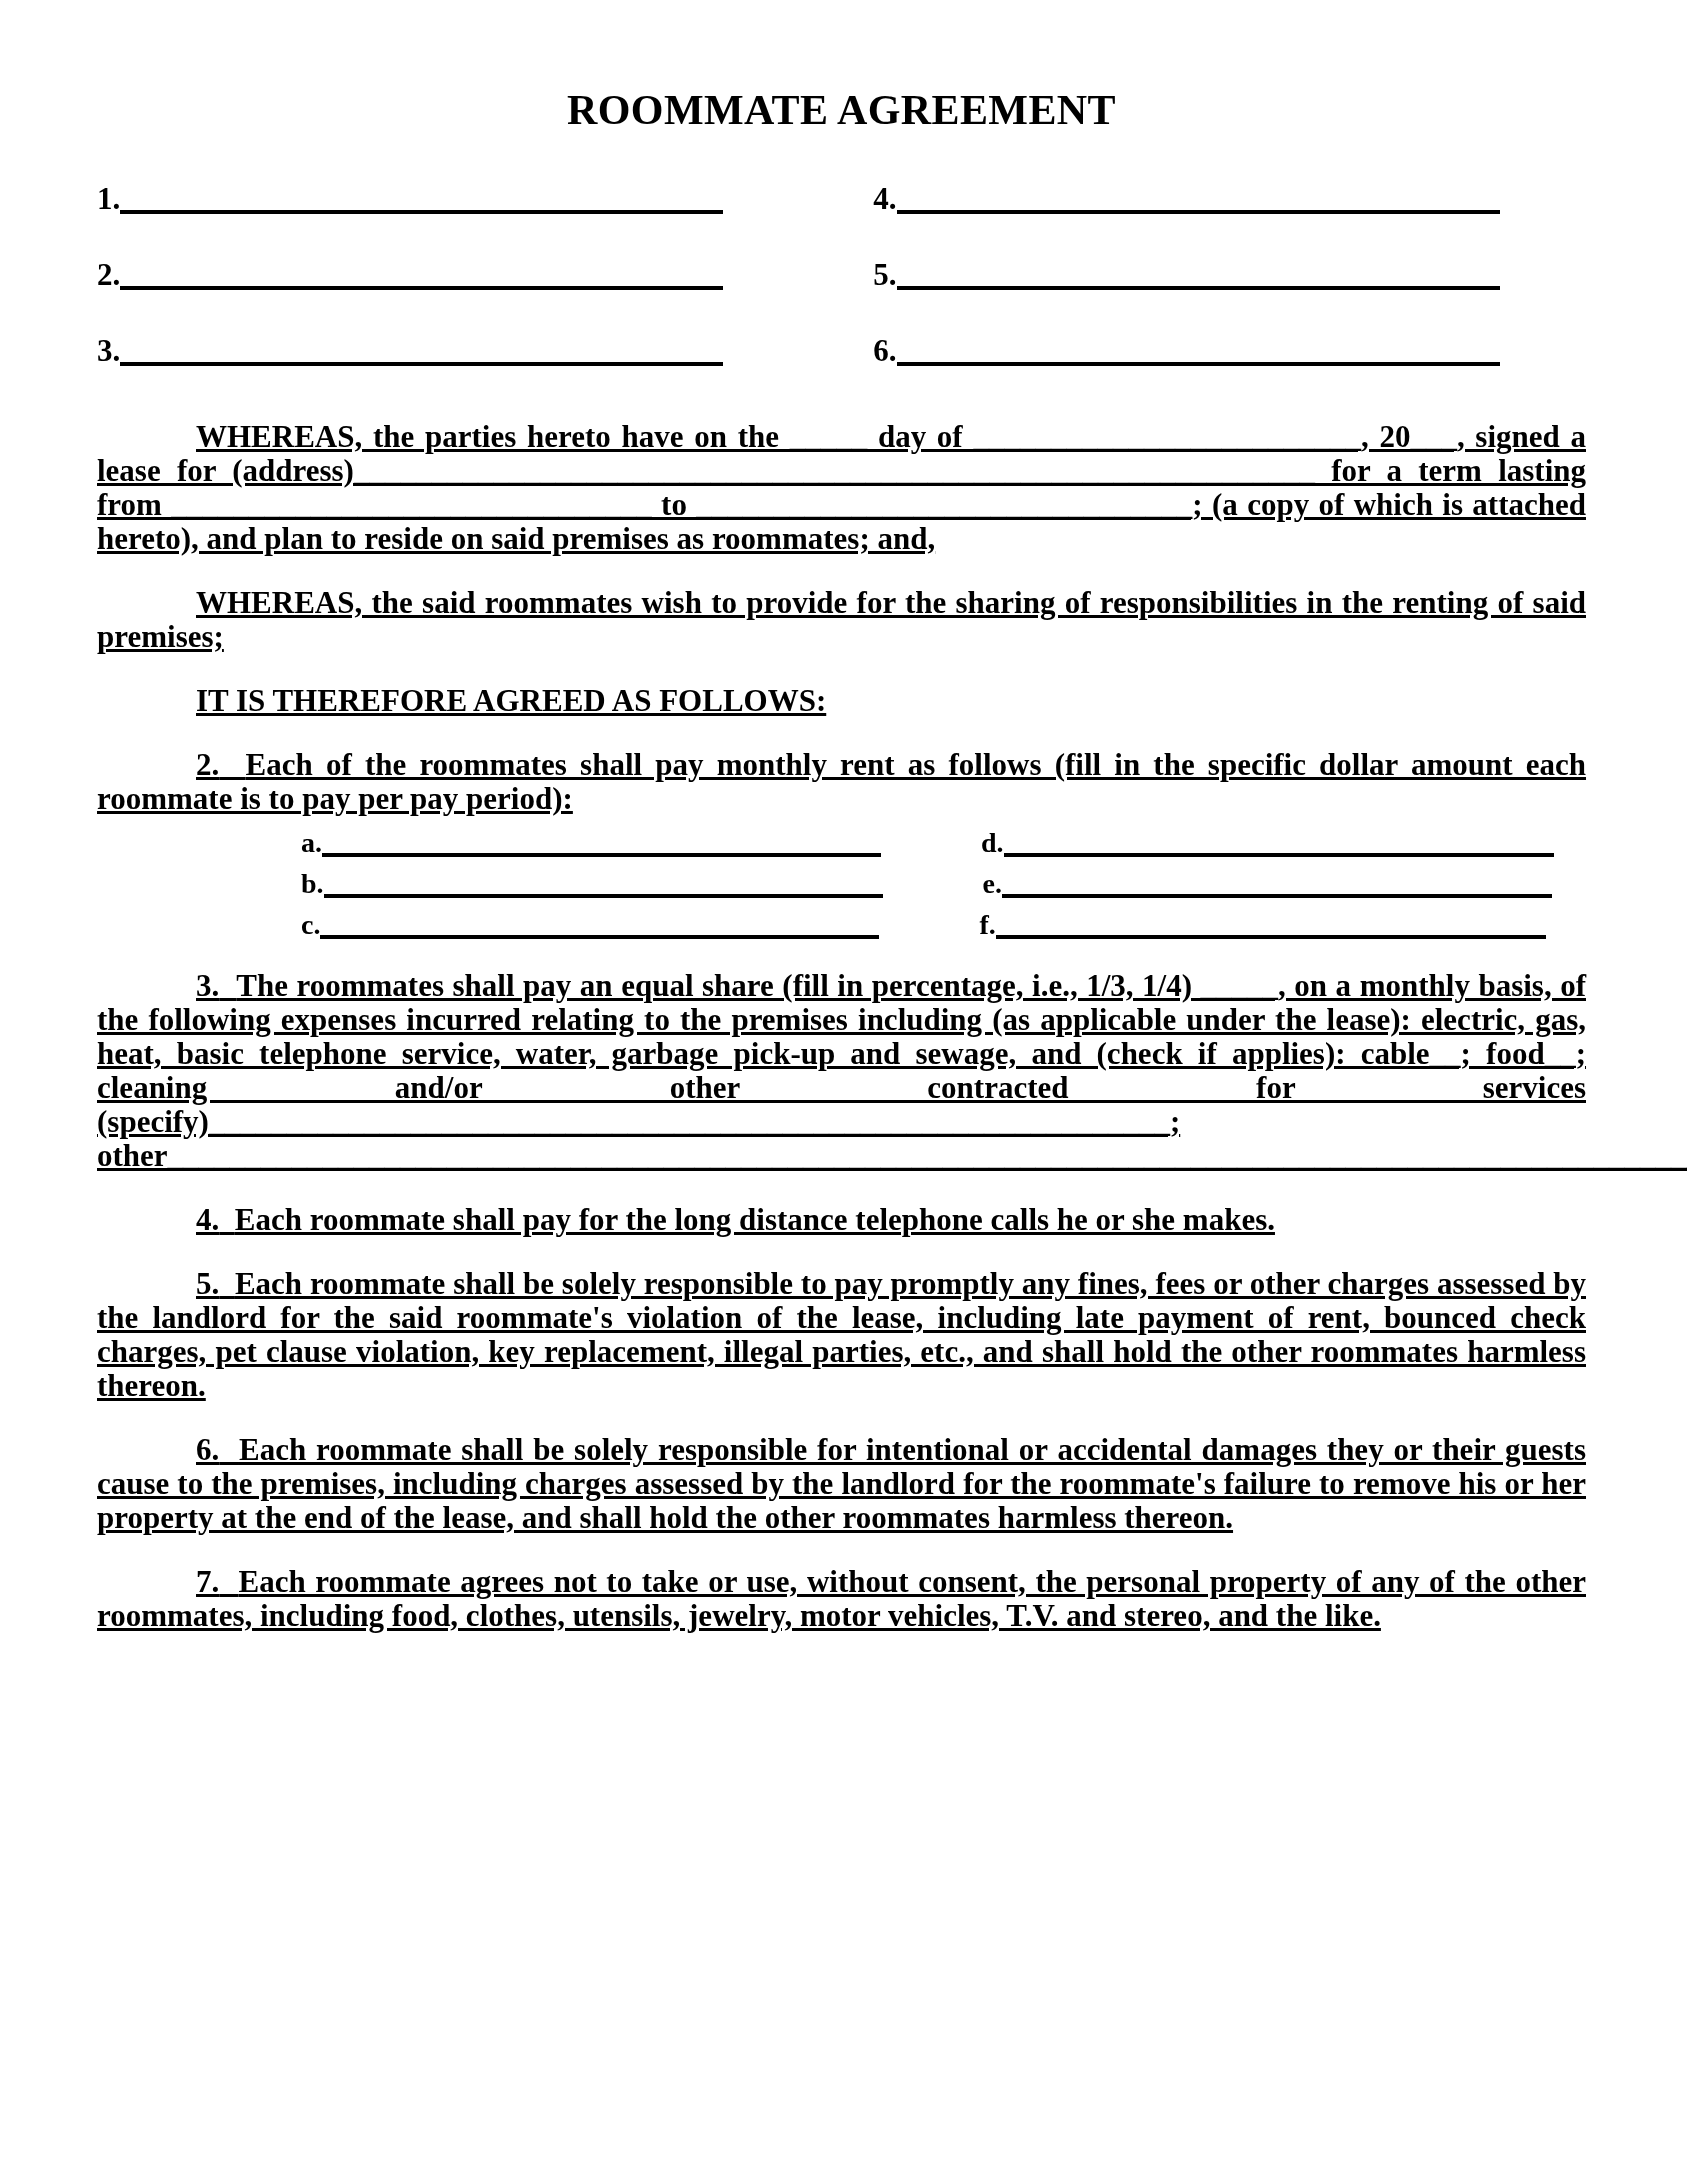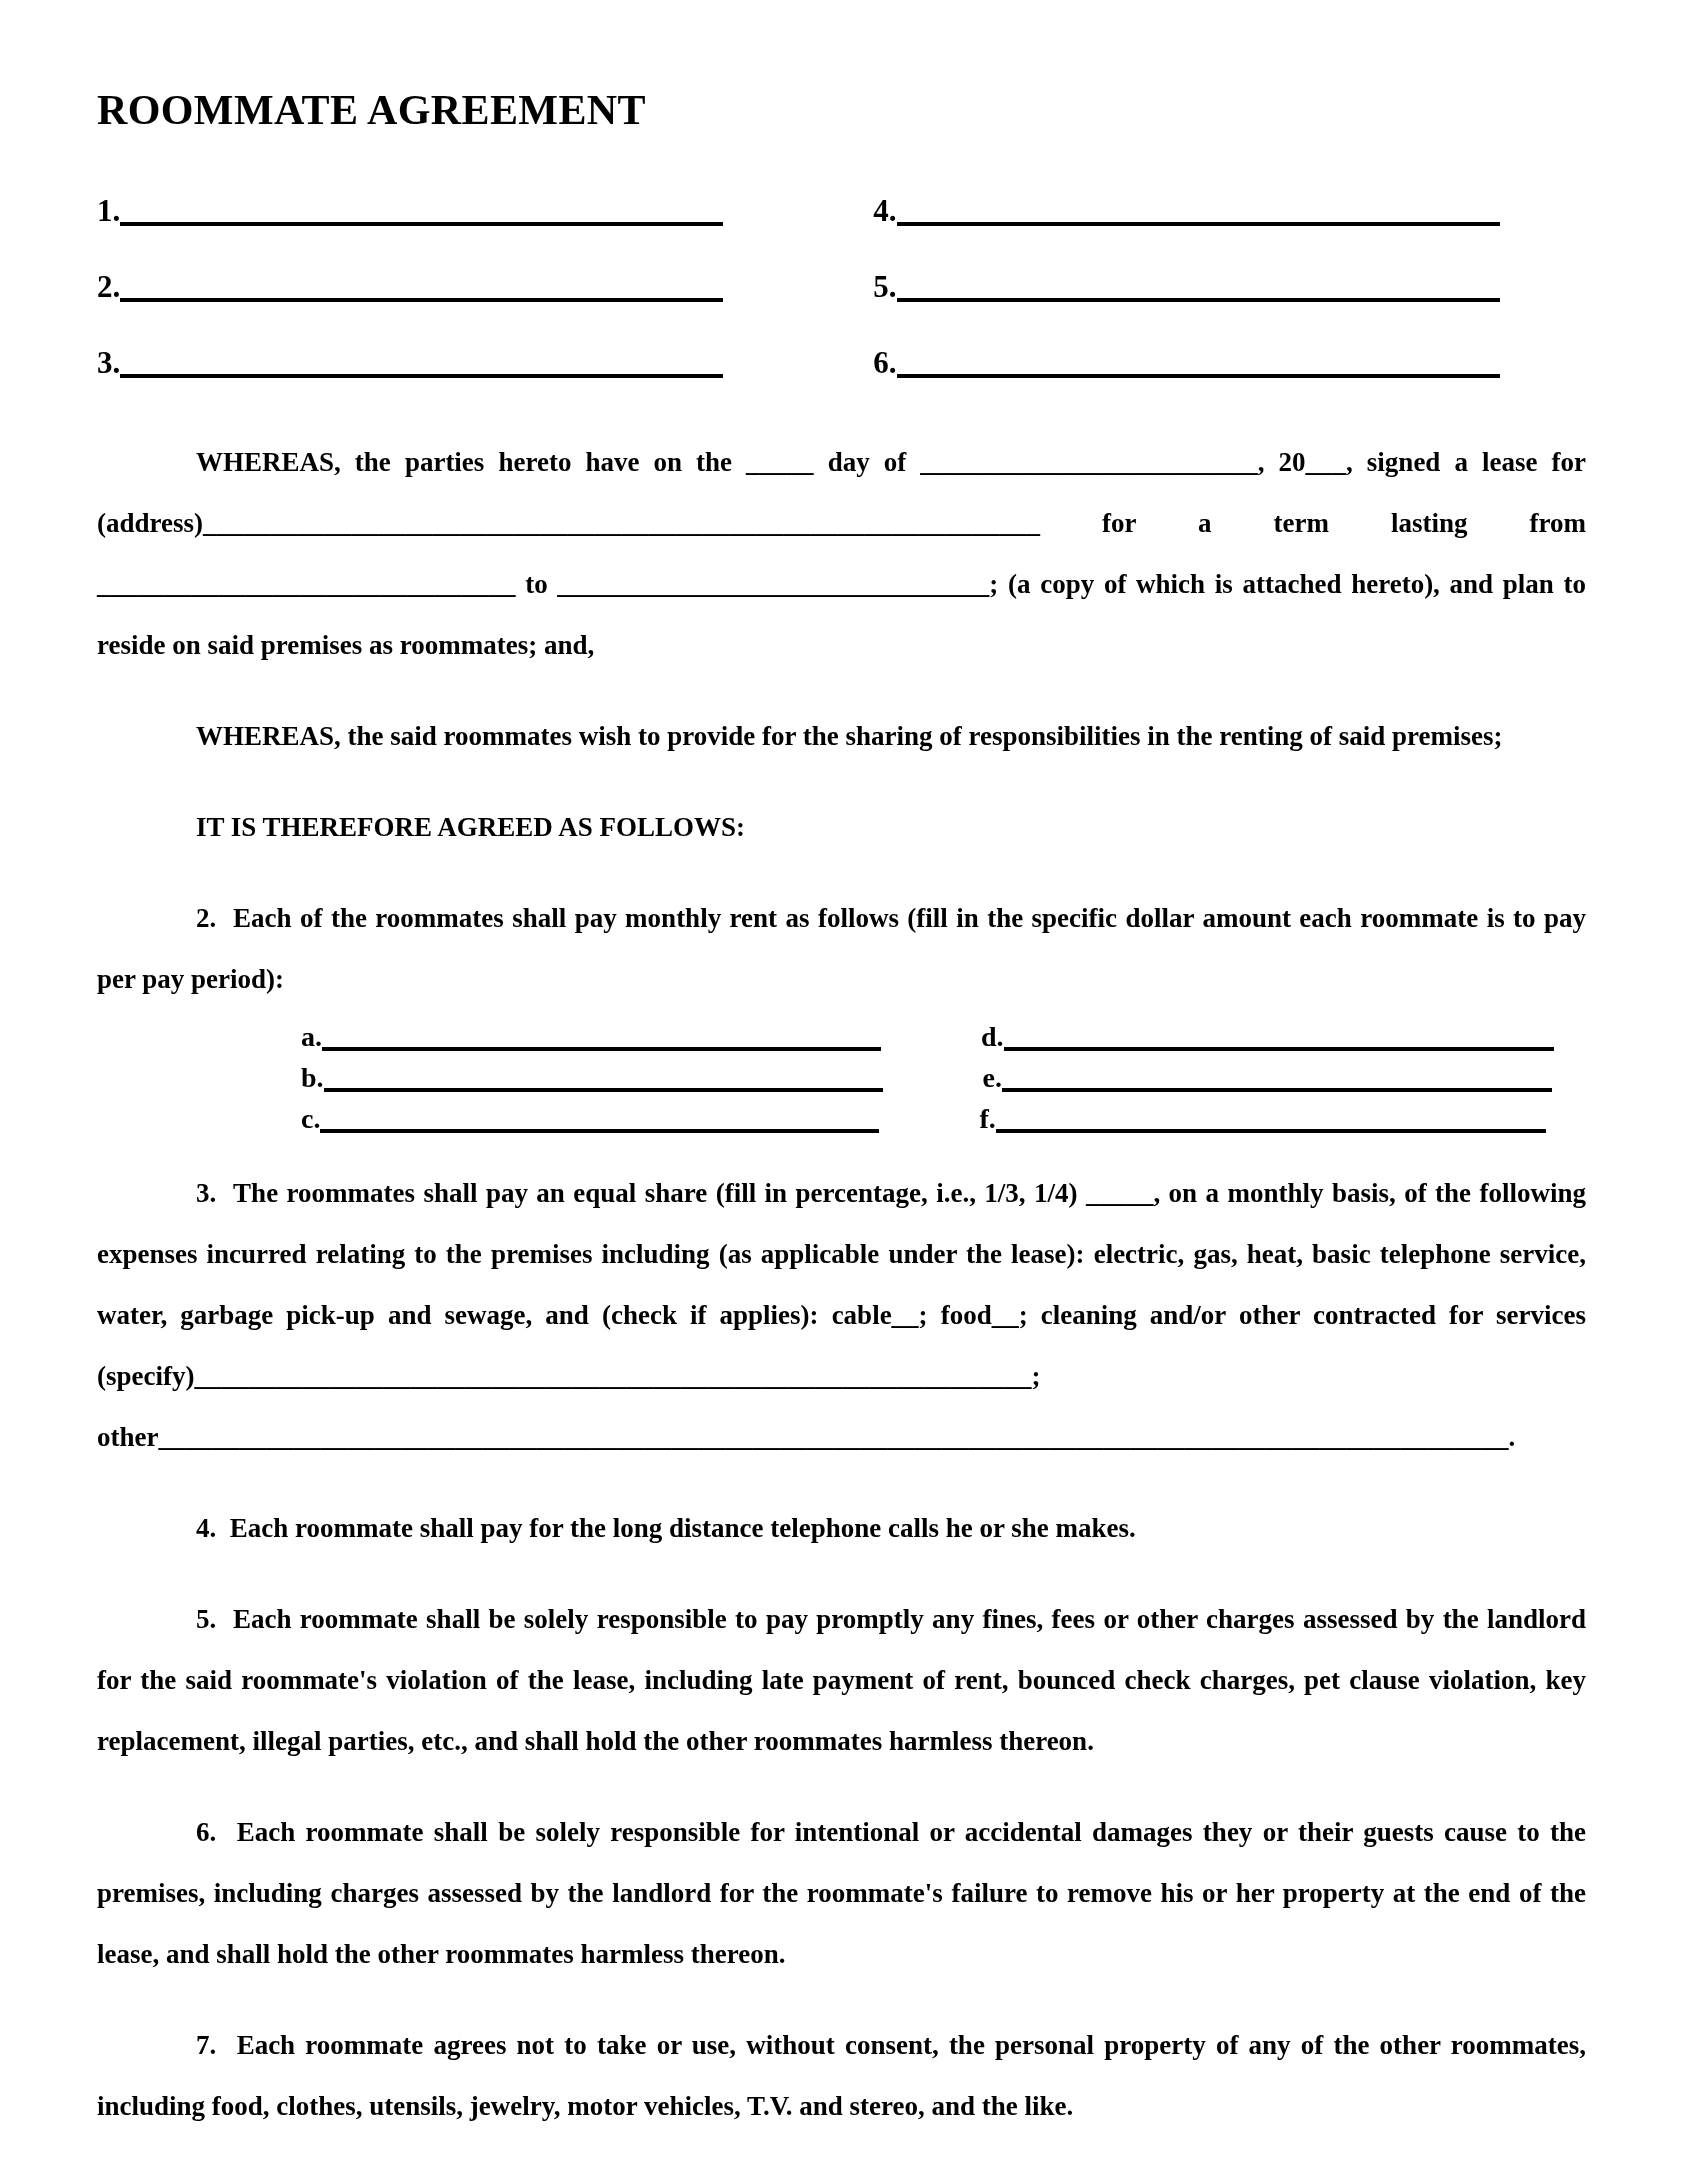"ROOMMATE AGREEMENT" .title { margin-bottom: 52px -> 40px; text-align: none -> center }
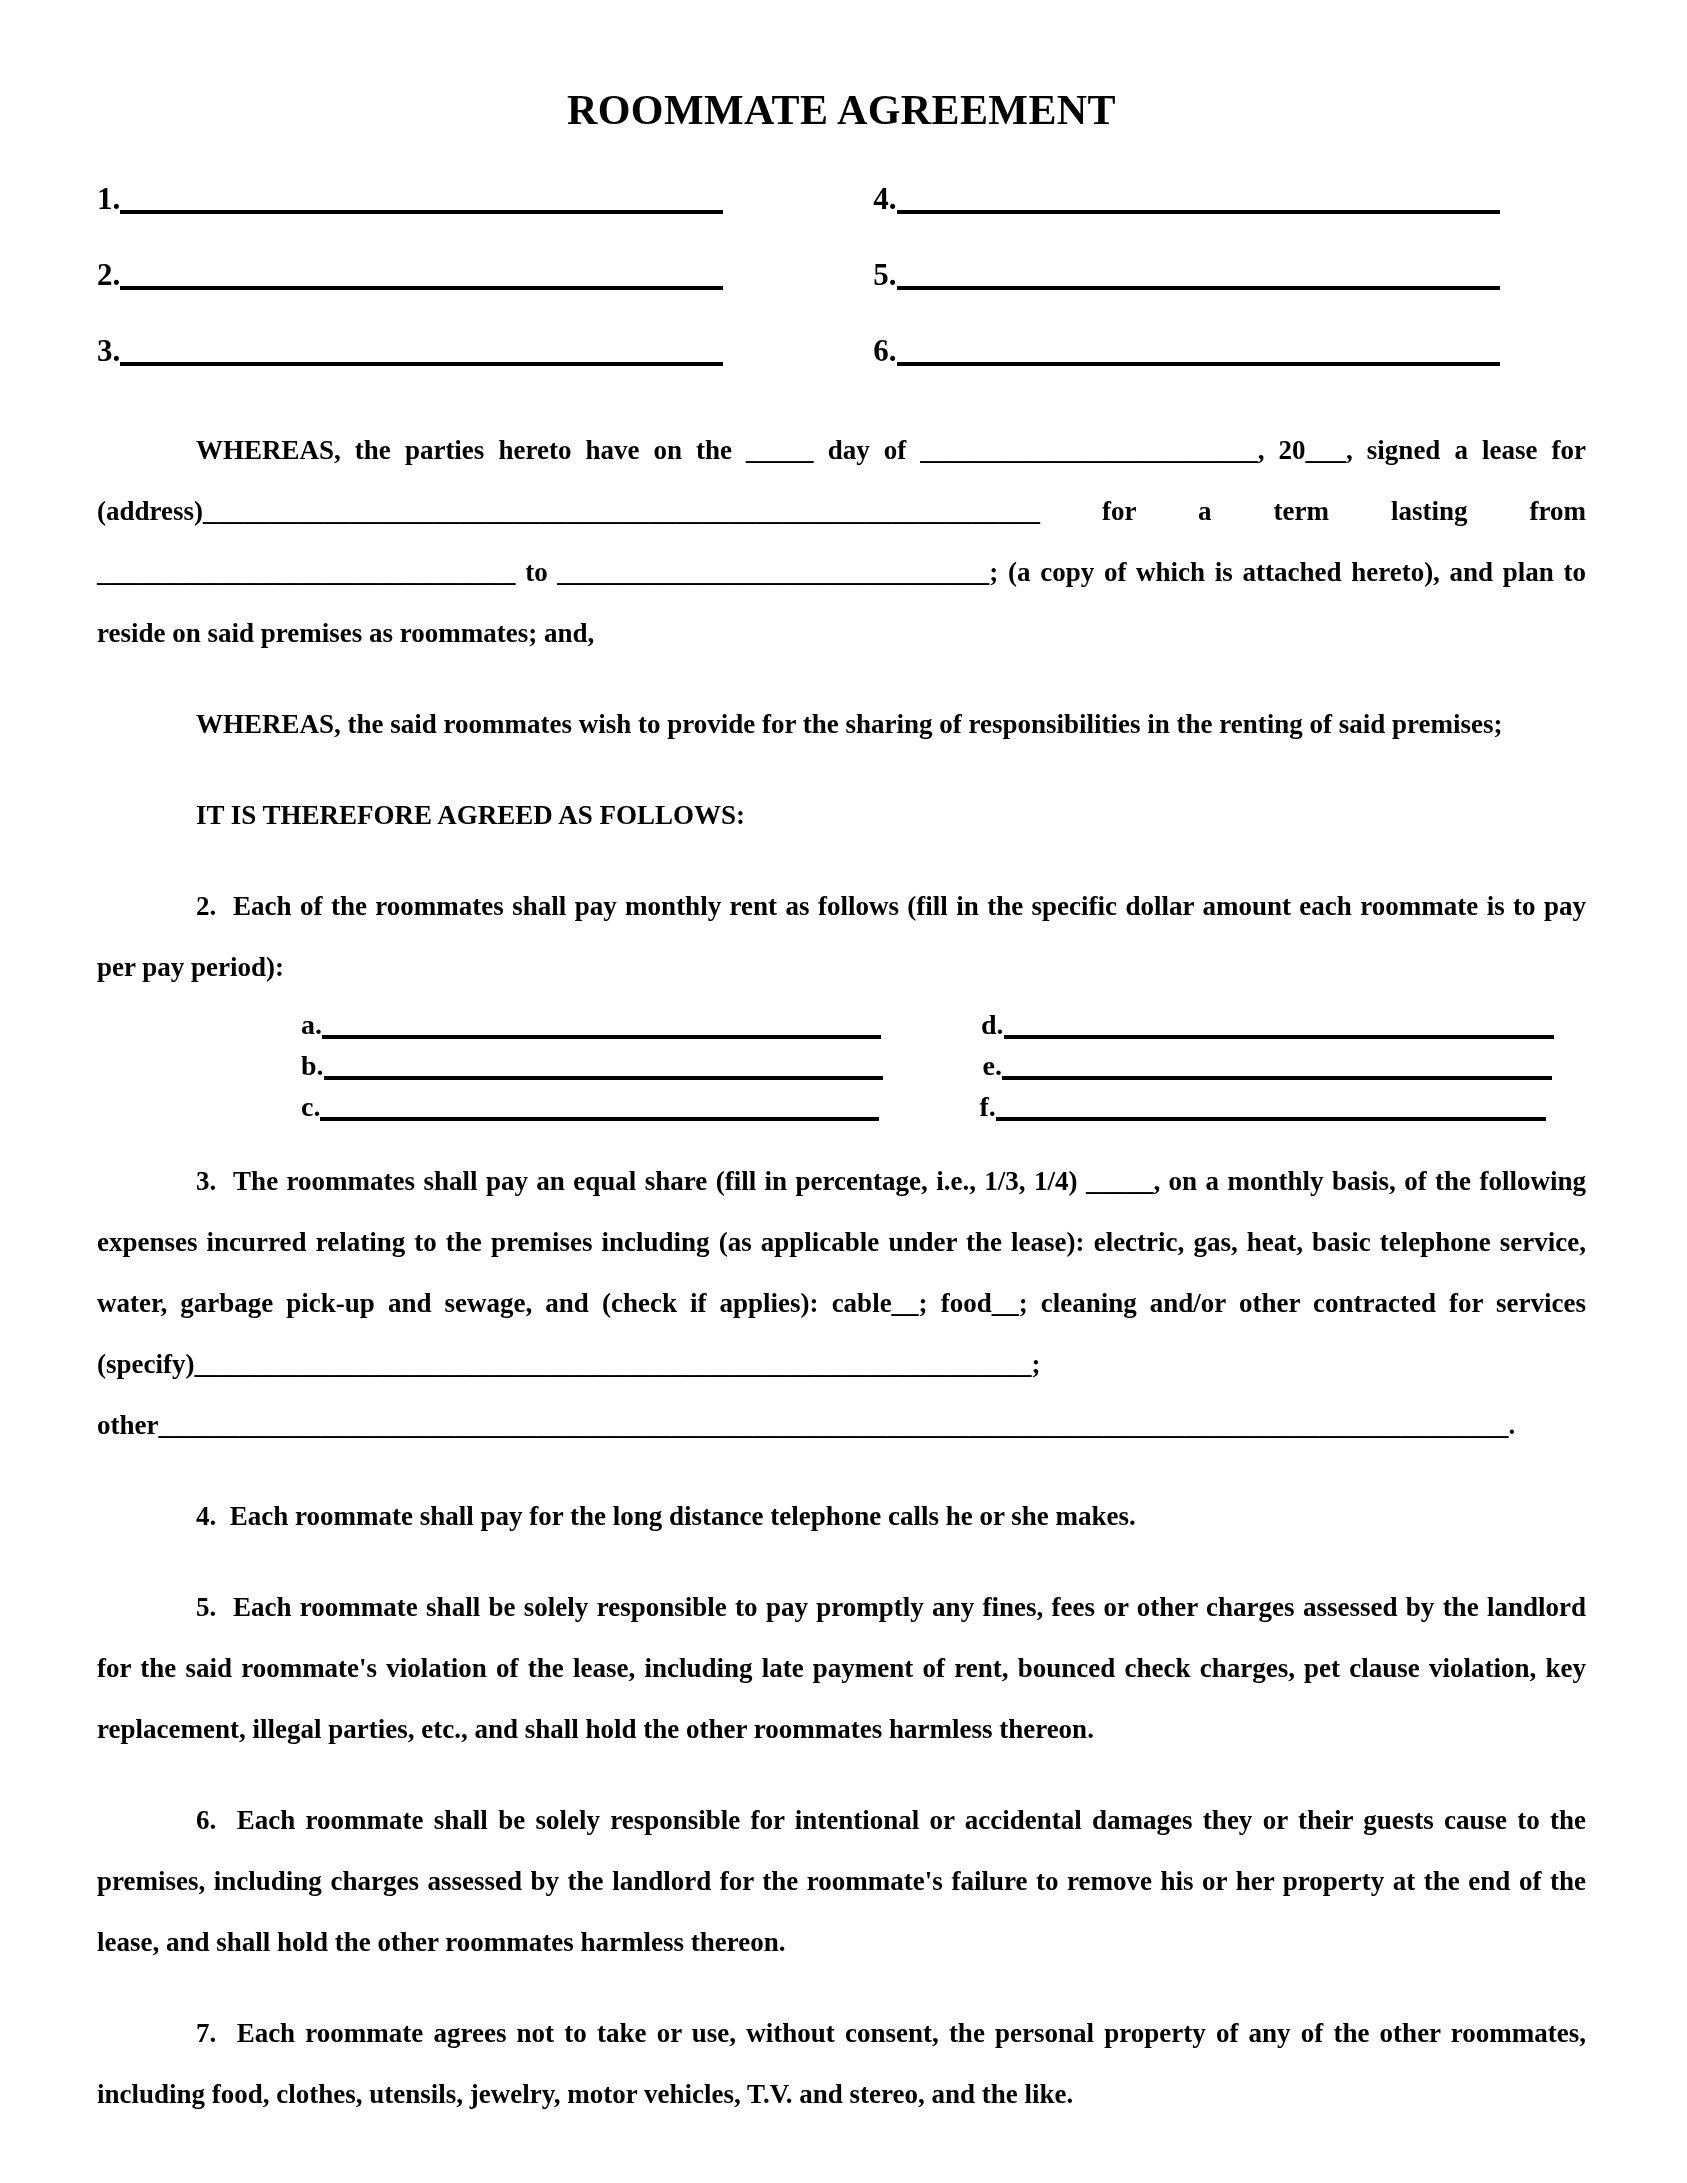"WHEREAS, the parties hereto have" p.body { font-size: 27px -> 31px; line-height: 61px -> 34px; text-decoration: none -> underline }
